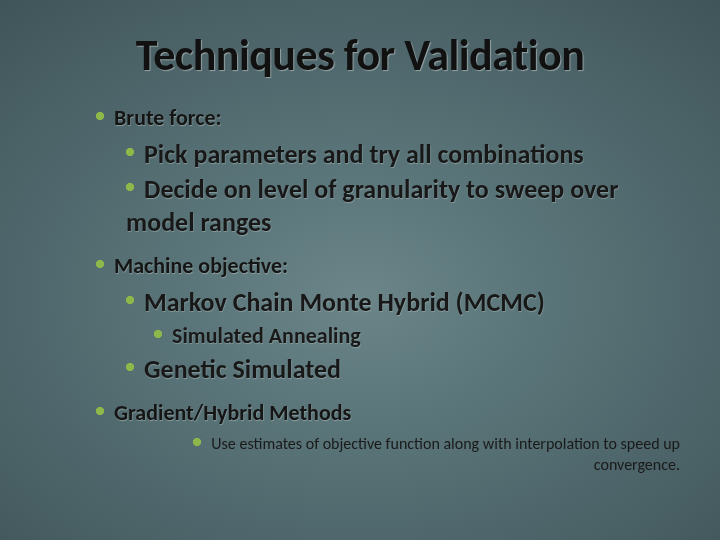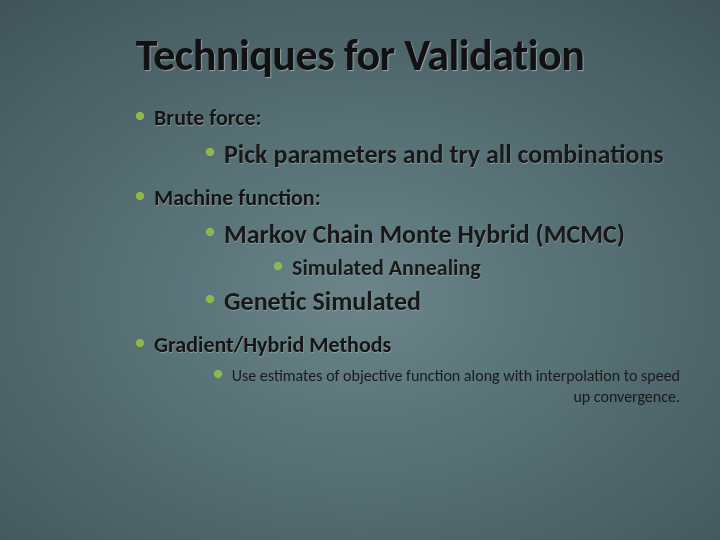"Brute force:" ul { margin-left: 40px -> none }
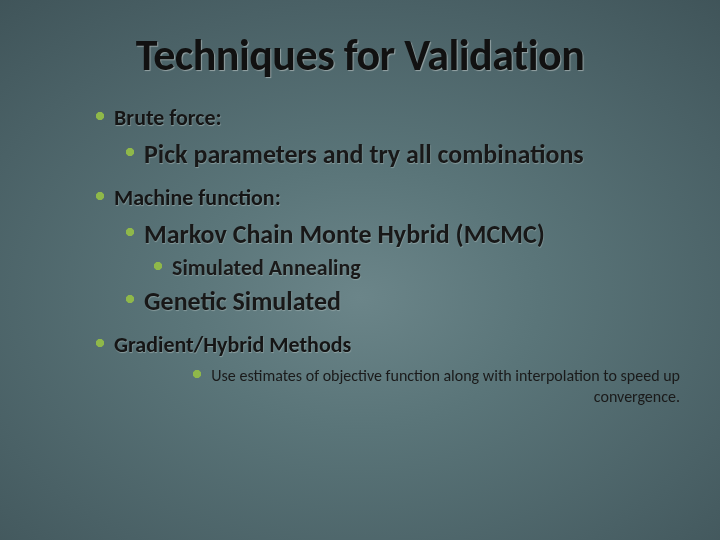"Decide on level of granularity" li { html: none -> <li><span><svg> <rect></rect> </svg></span><span>Decide on level of granularity to sweep over model ranges</span></li> }
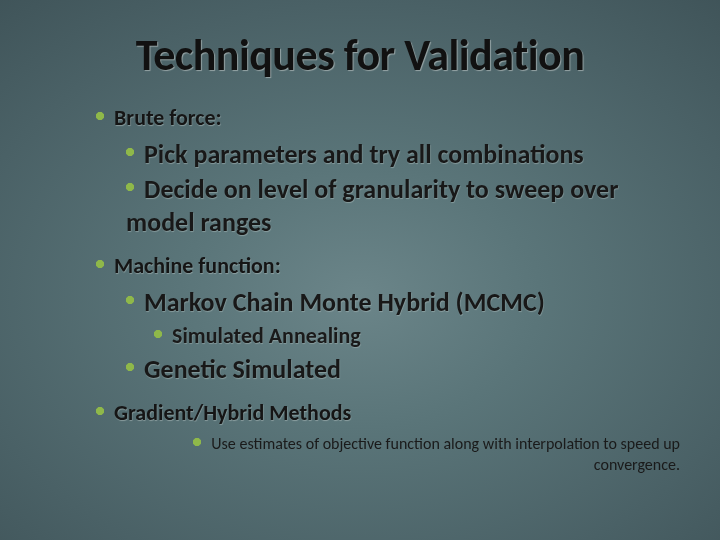"Machine function:" span.item-text { text: function -> objective }
